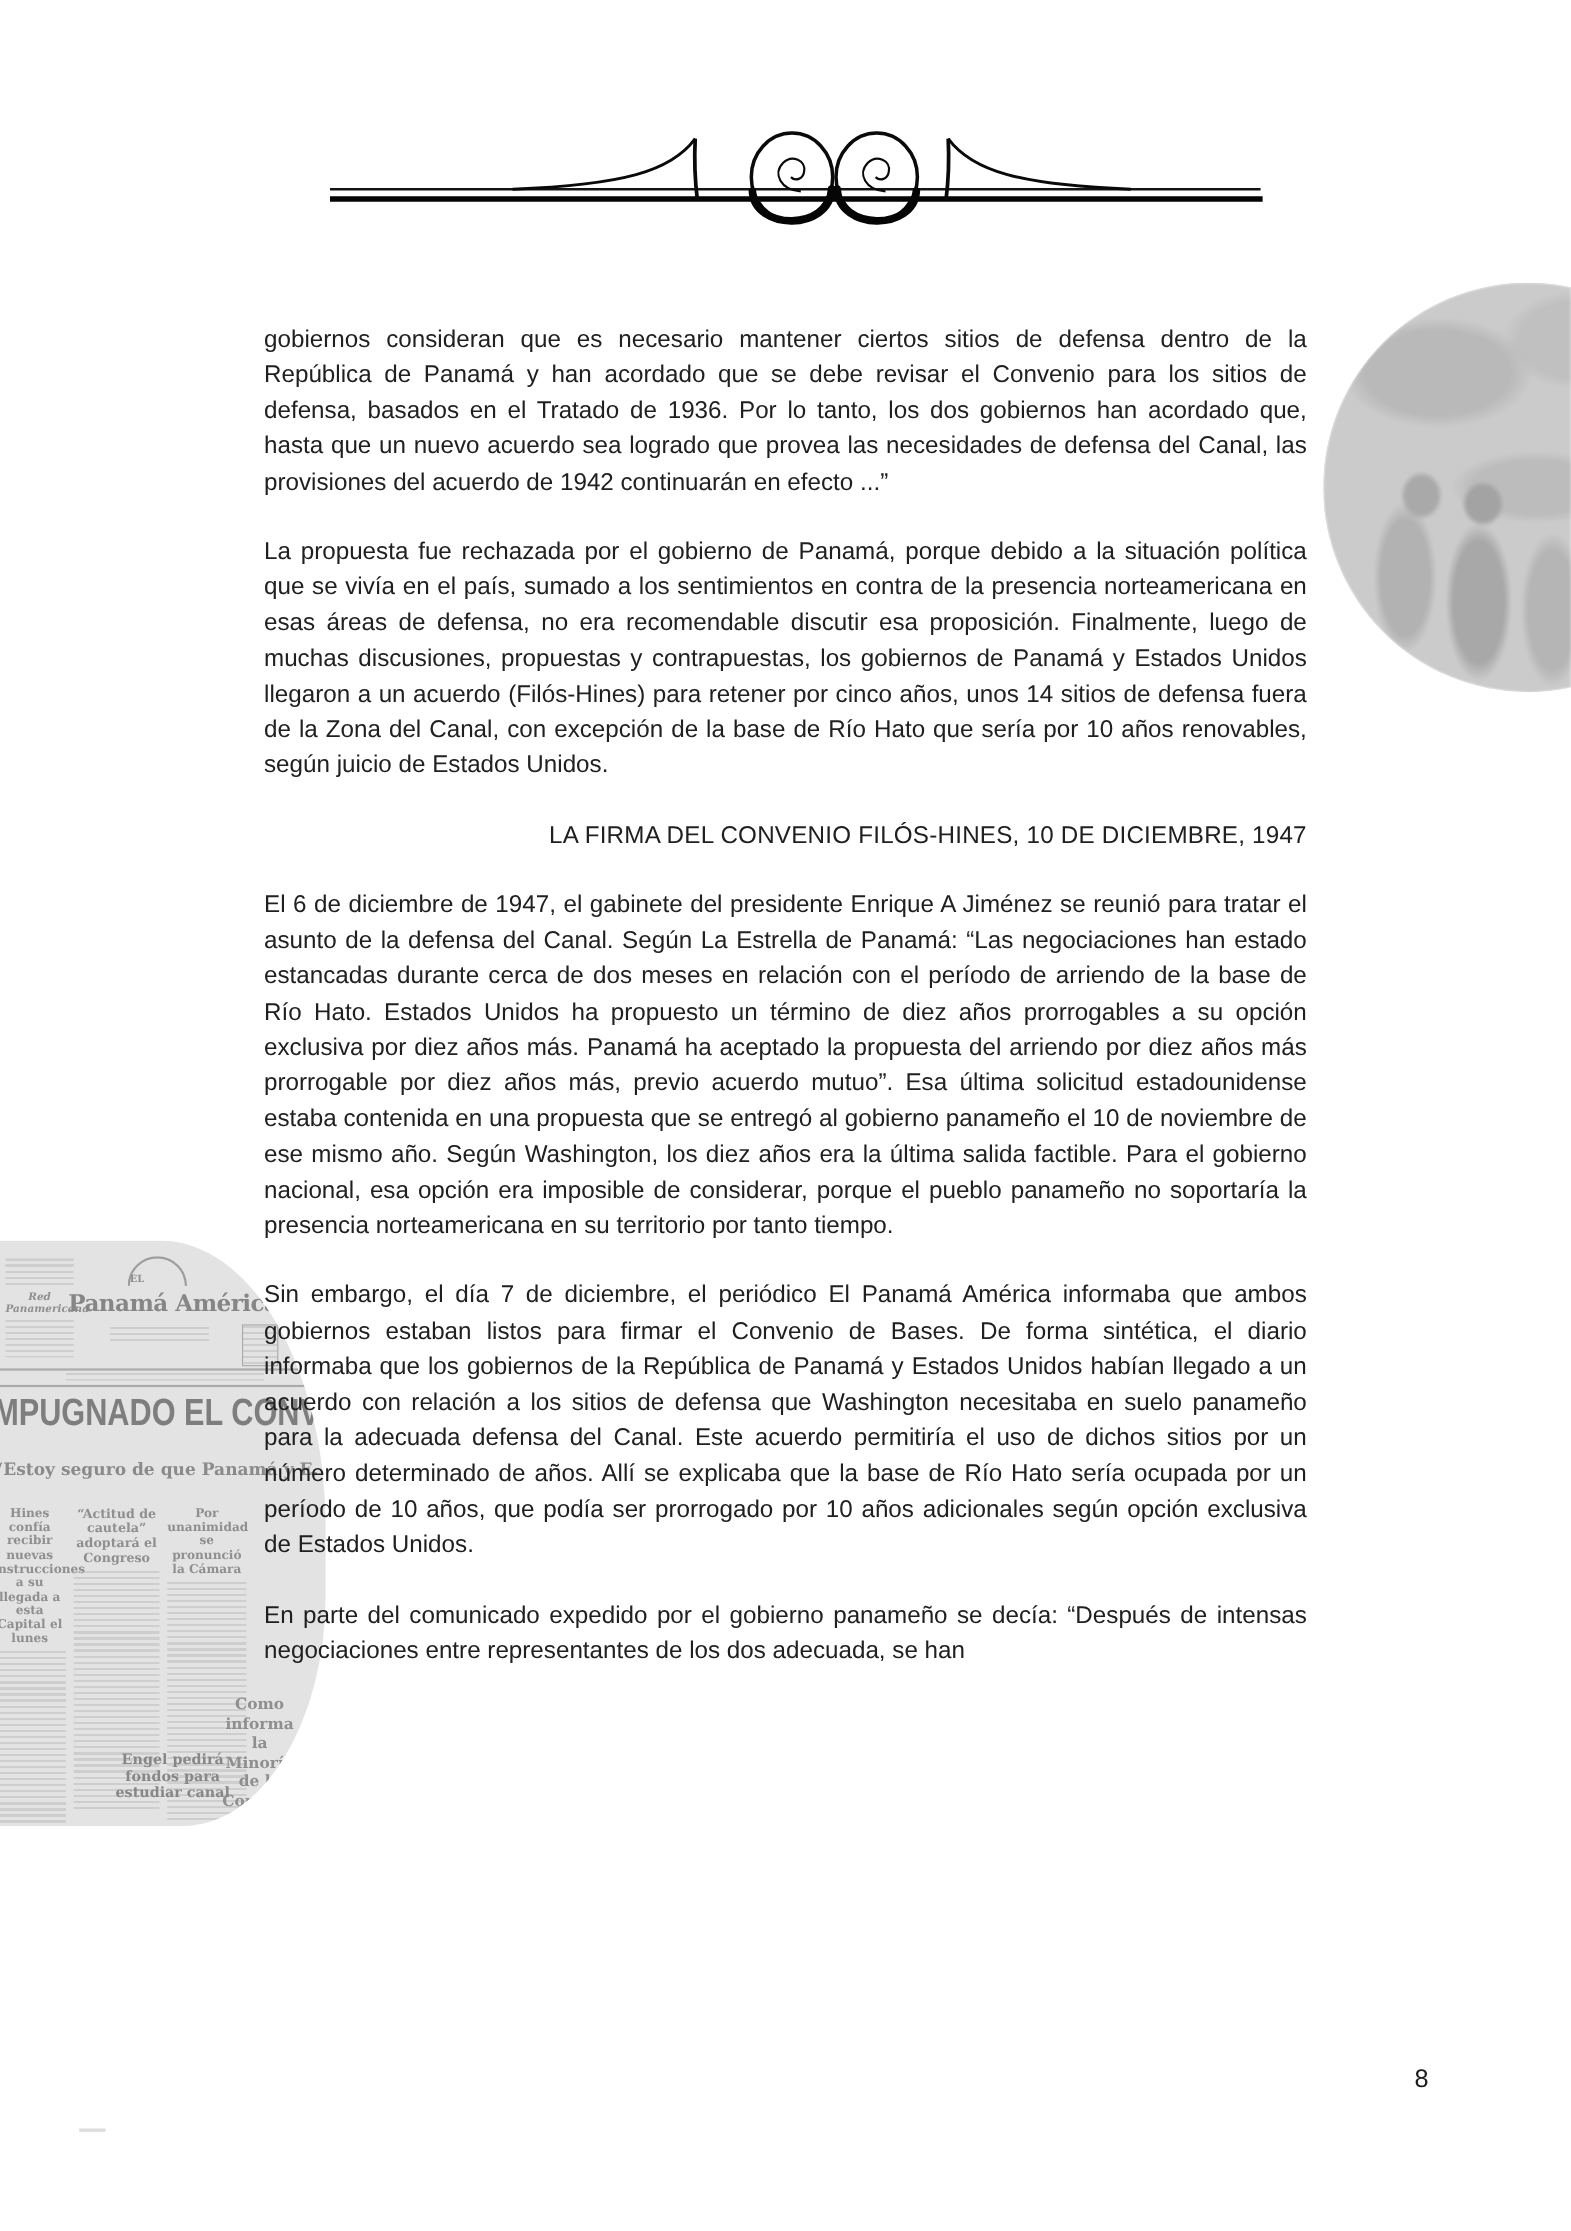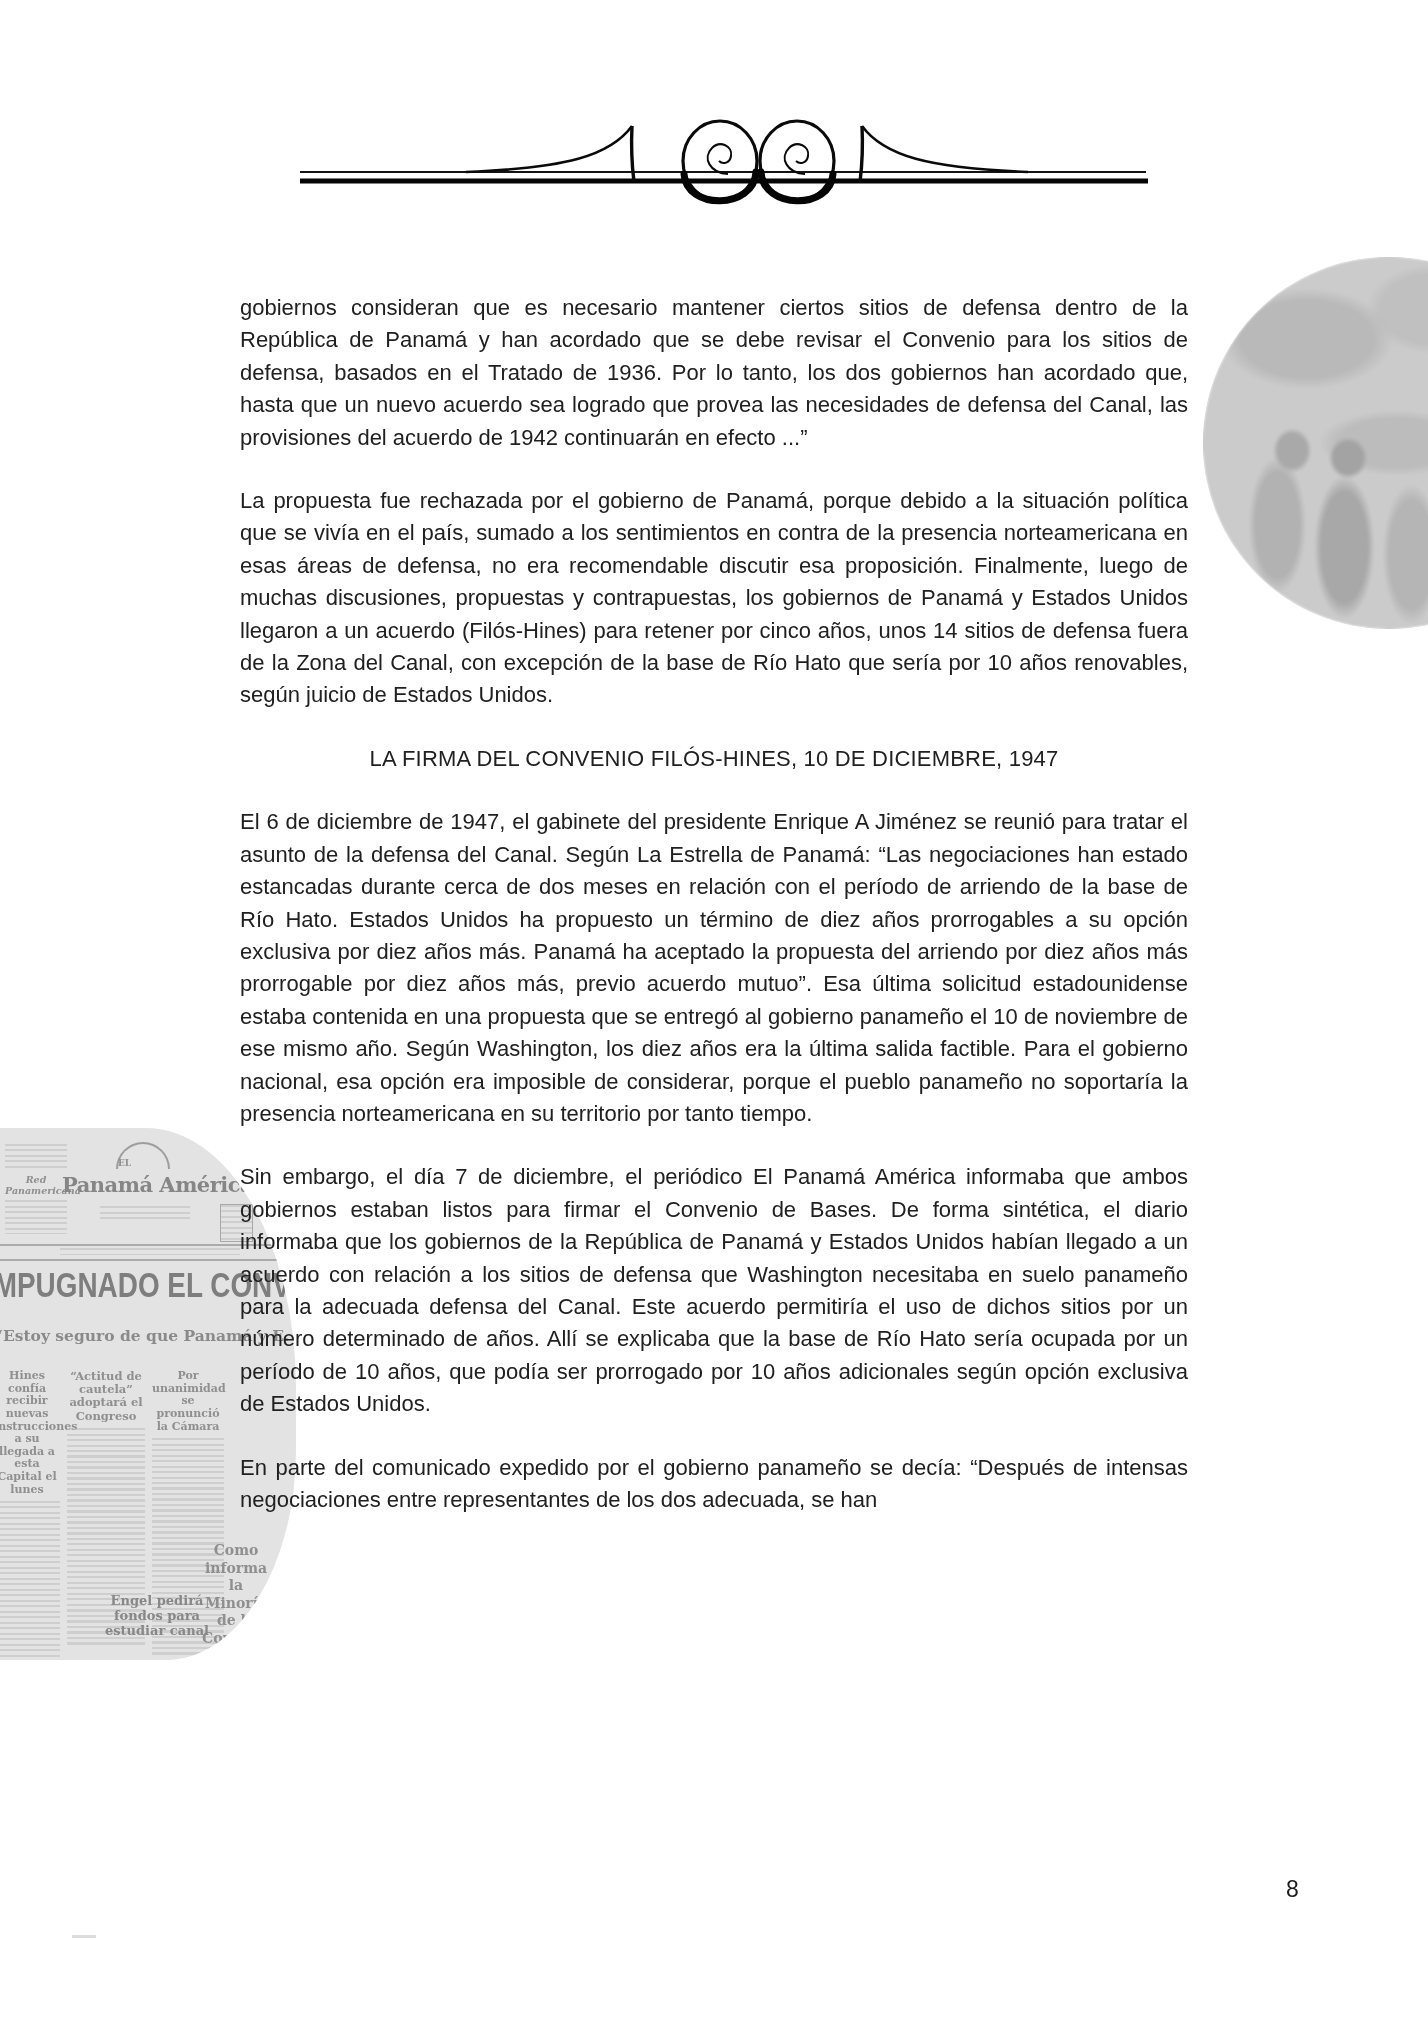"LA FIRMA DEL CONVENIO FILÓS-HINES," .article p.heading { text-align: center -> right }
